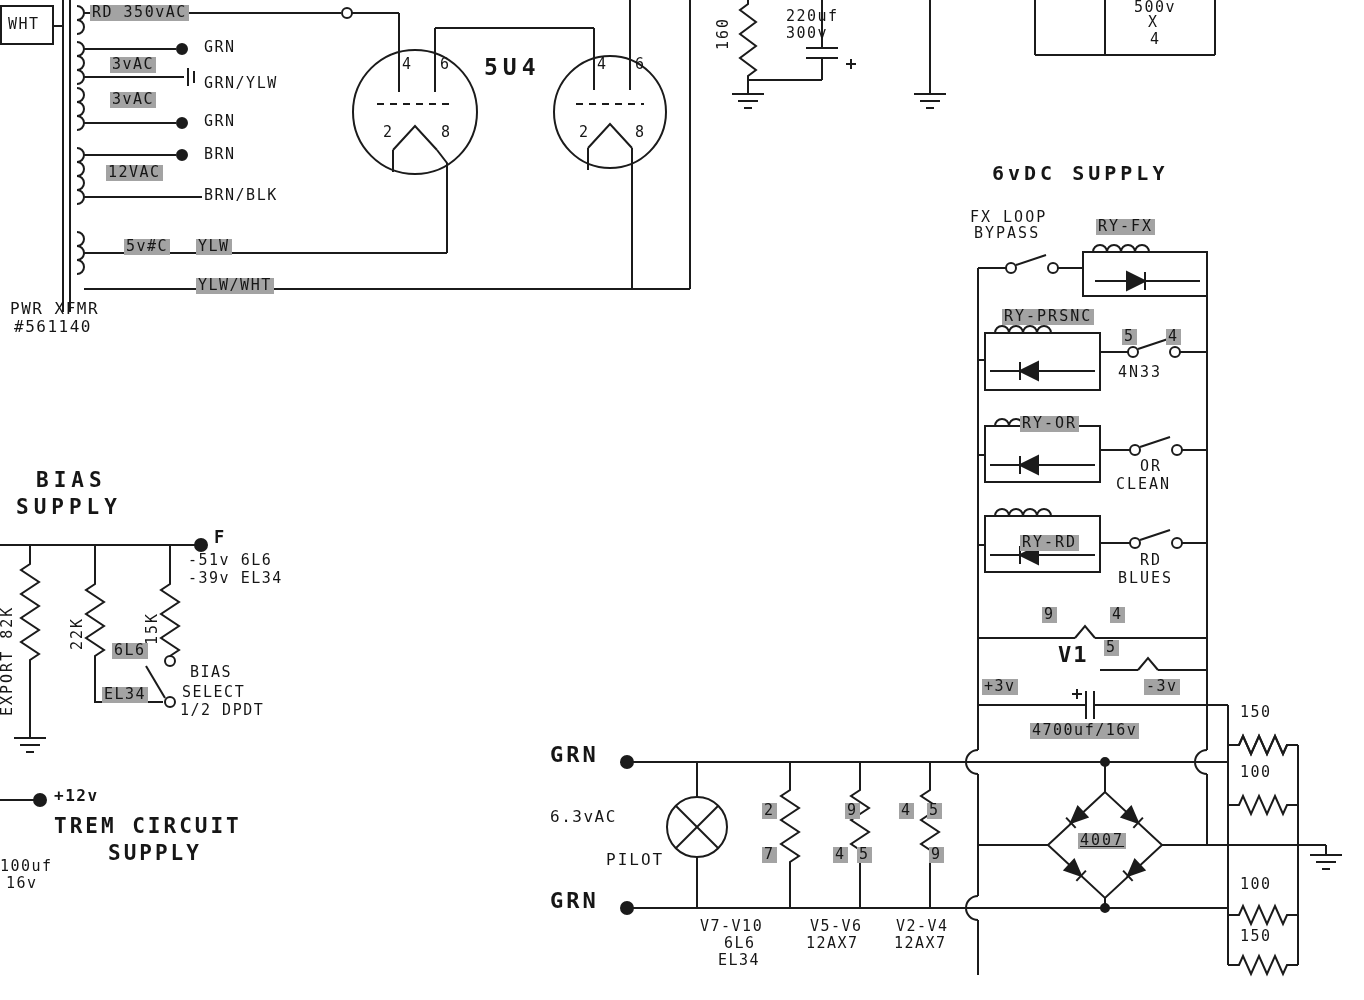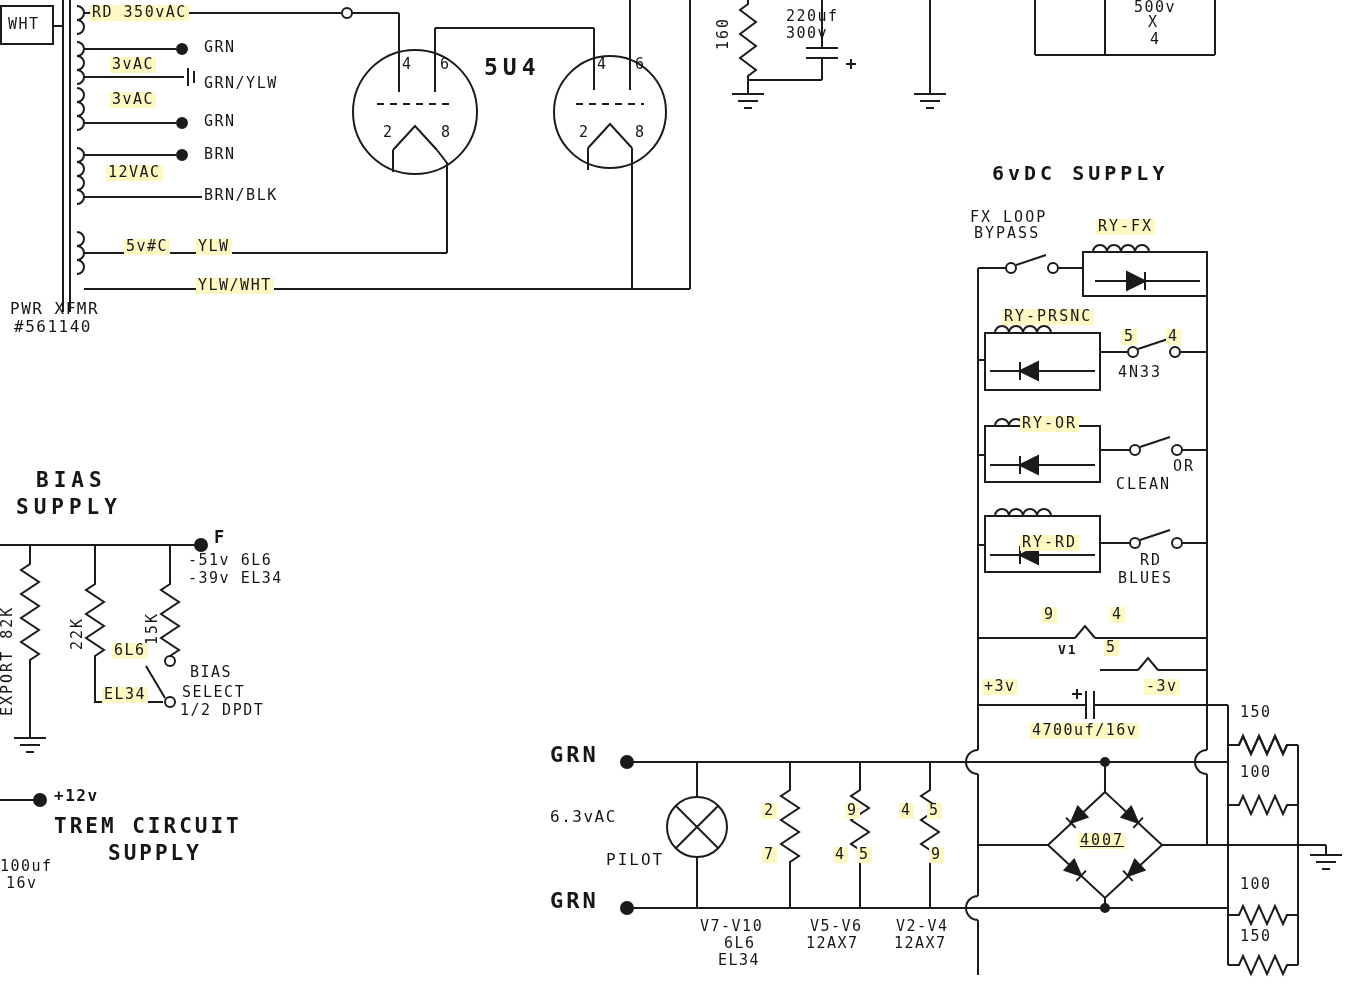"RD 350vAC" .bg { background: #fef9c3 -> #a3a3a3 }
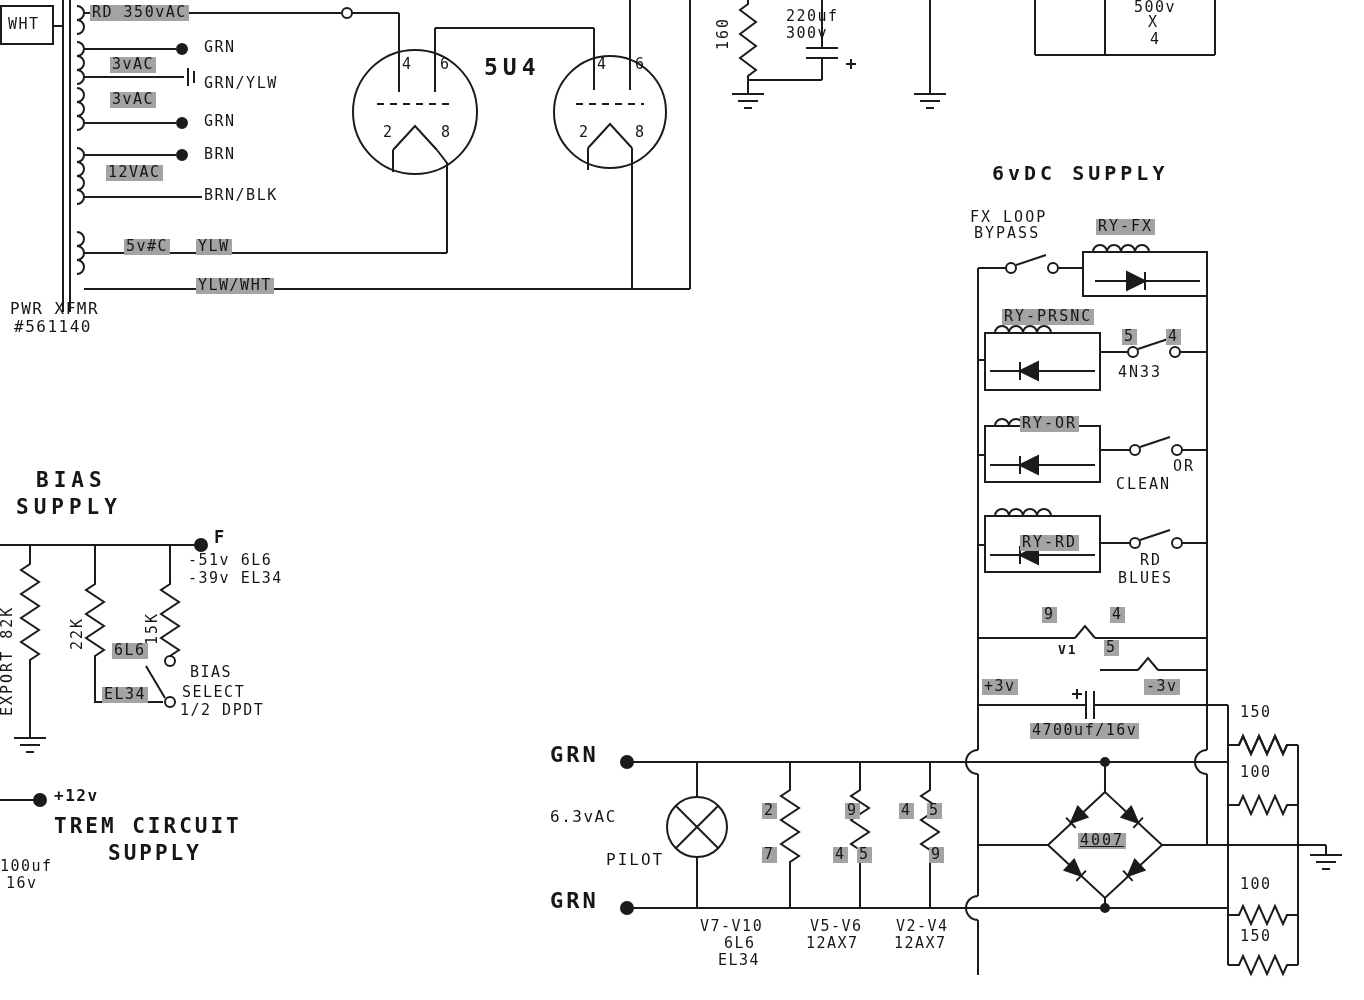"OR" div.lb { margin-left: 33px -> none }
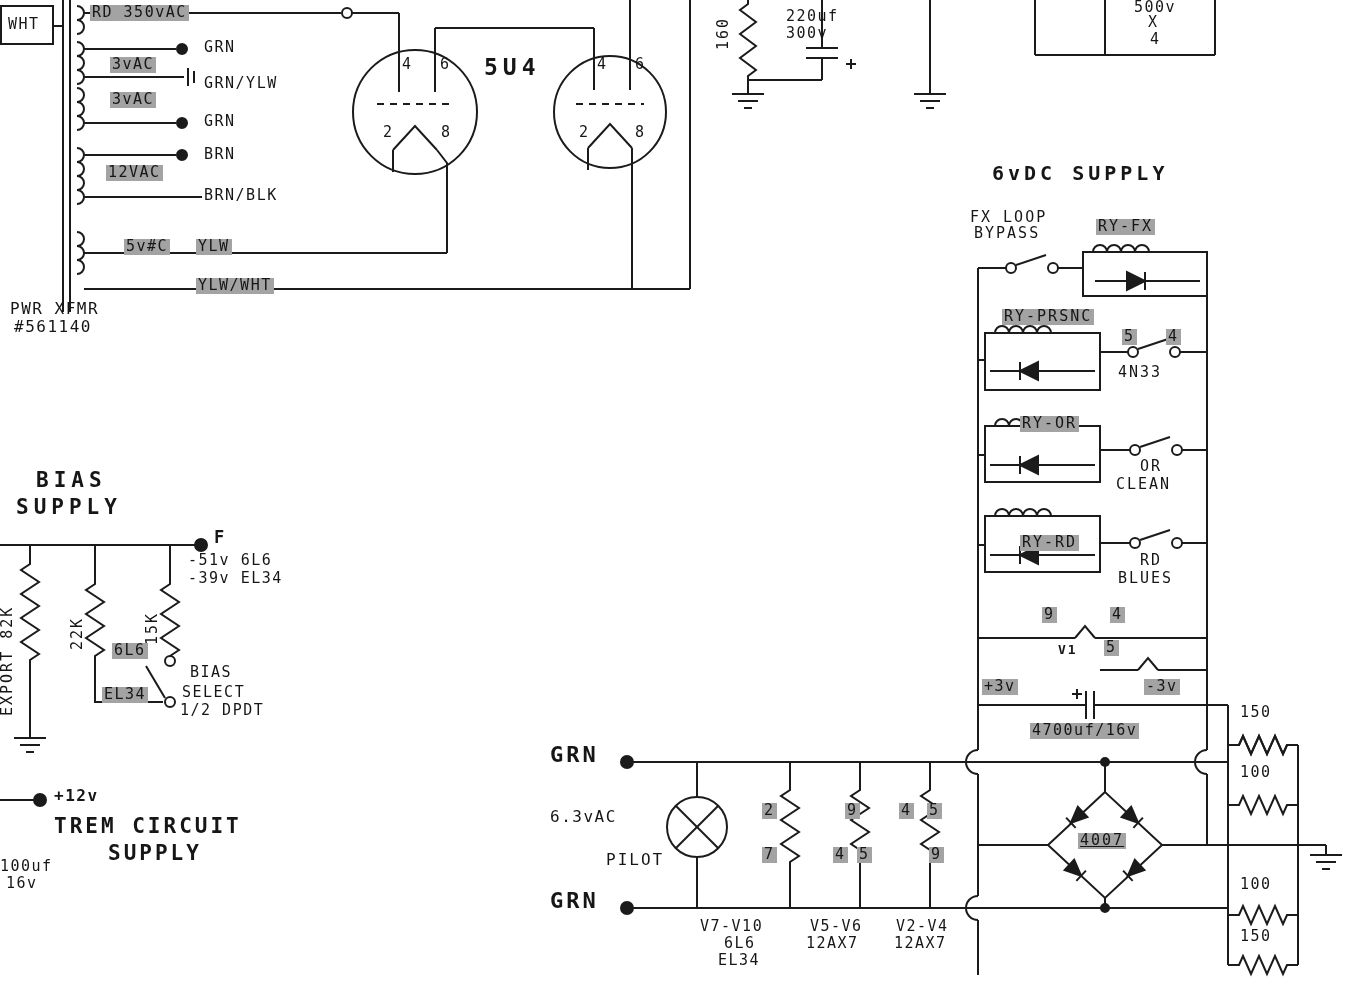"V1" div.lb { font-size: 13px -> 22px }
